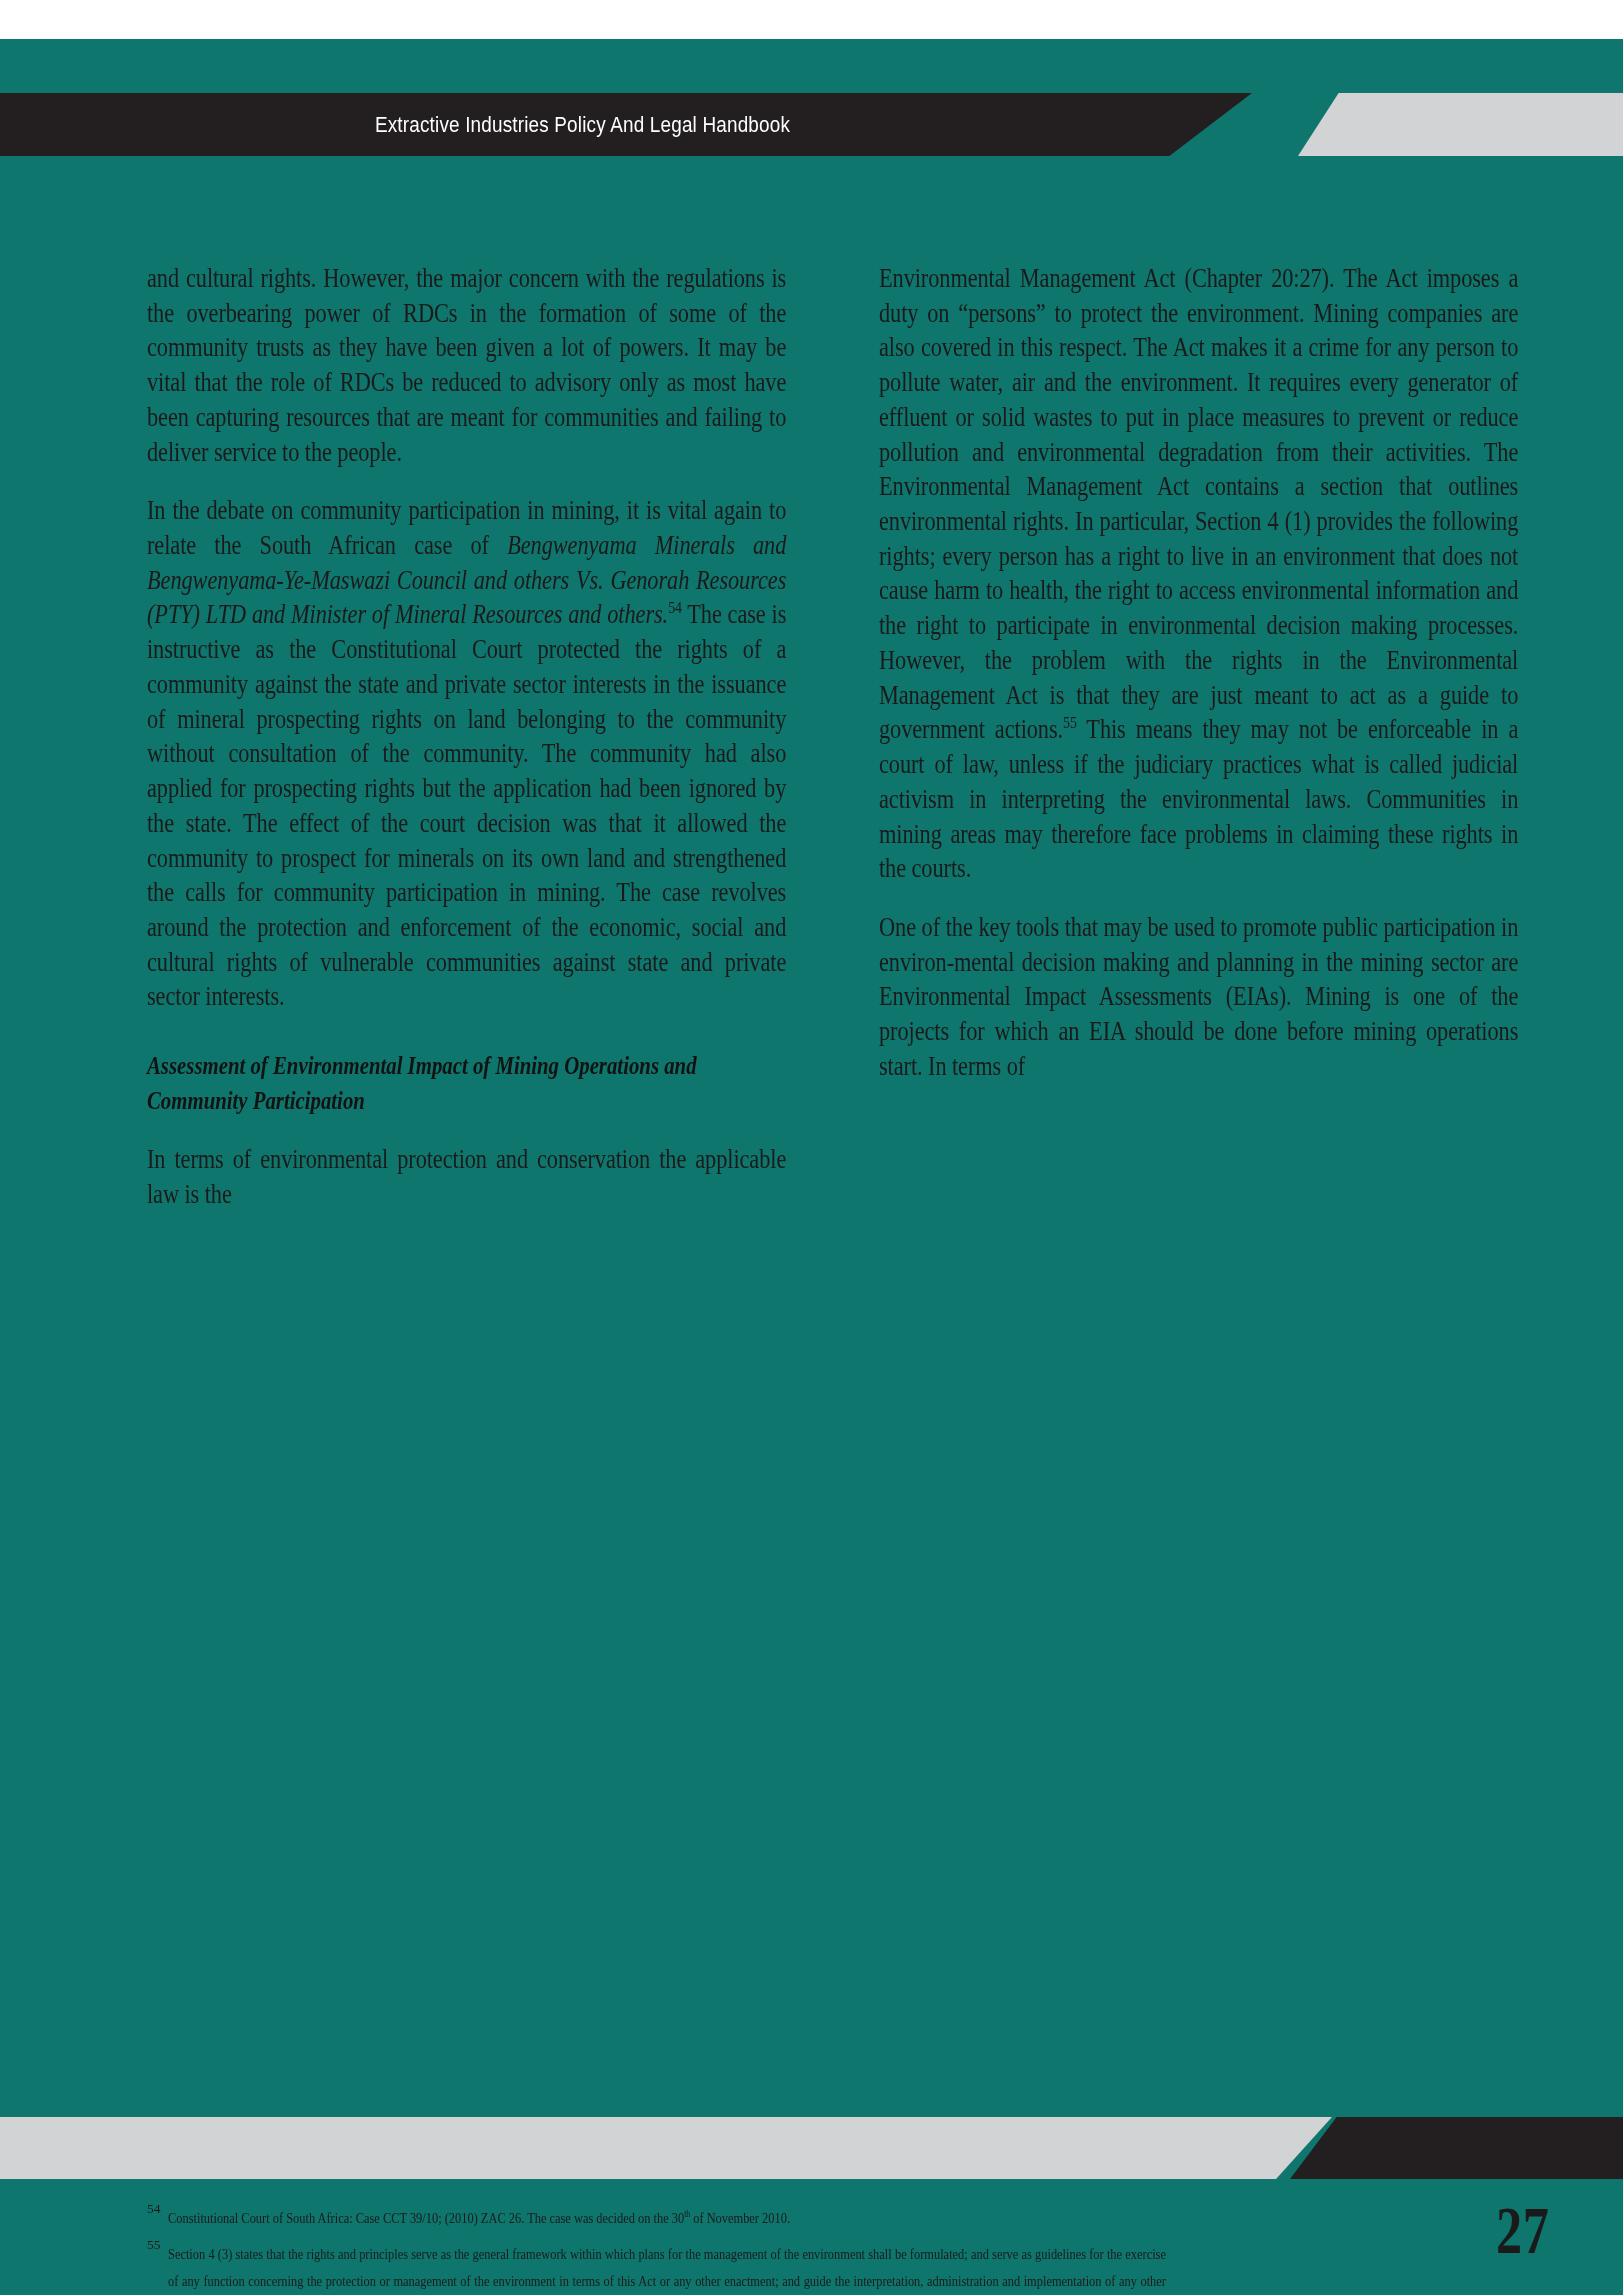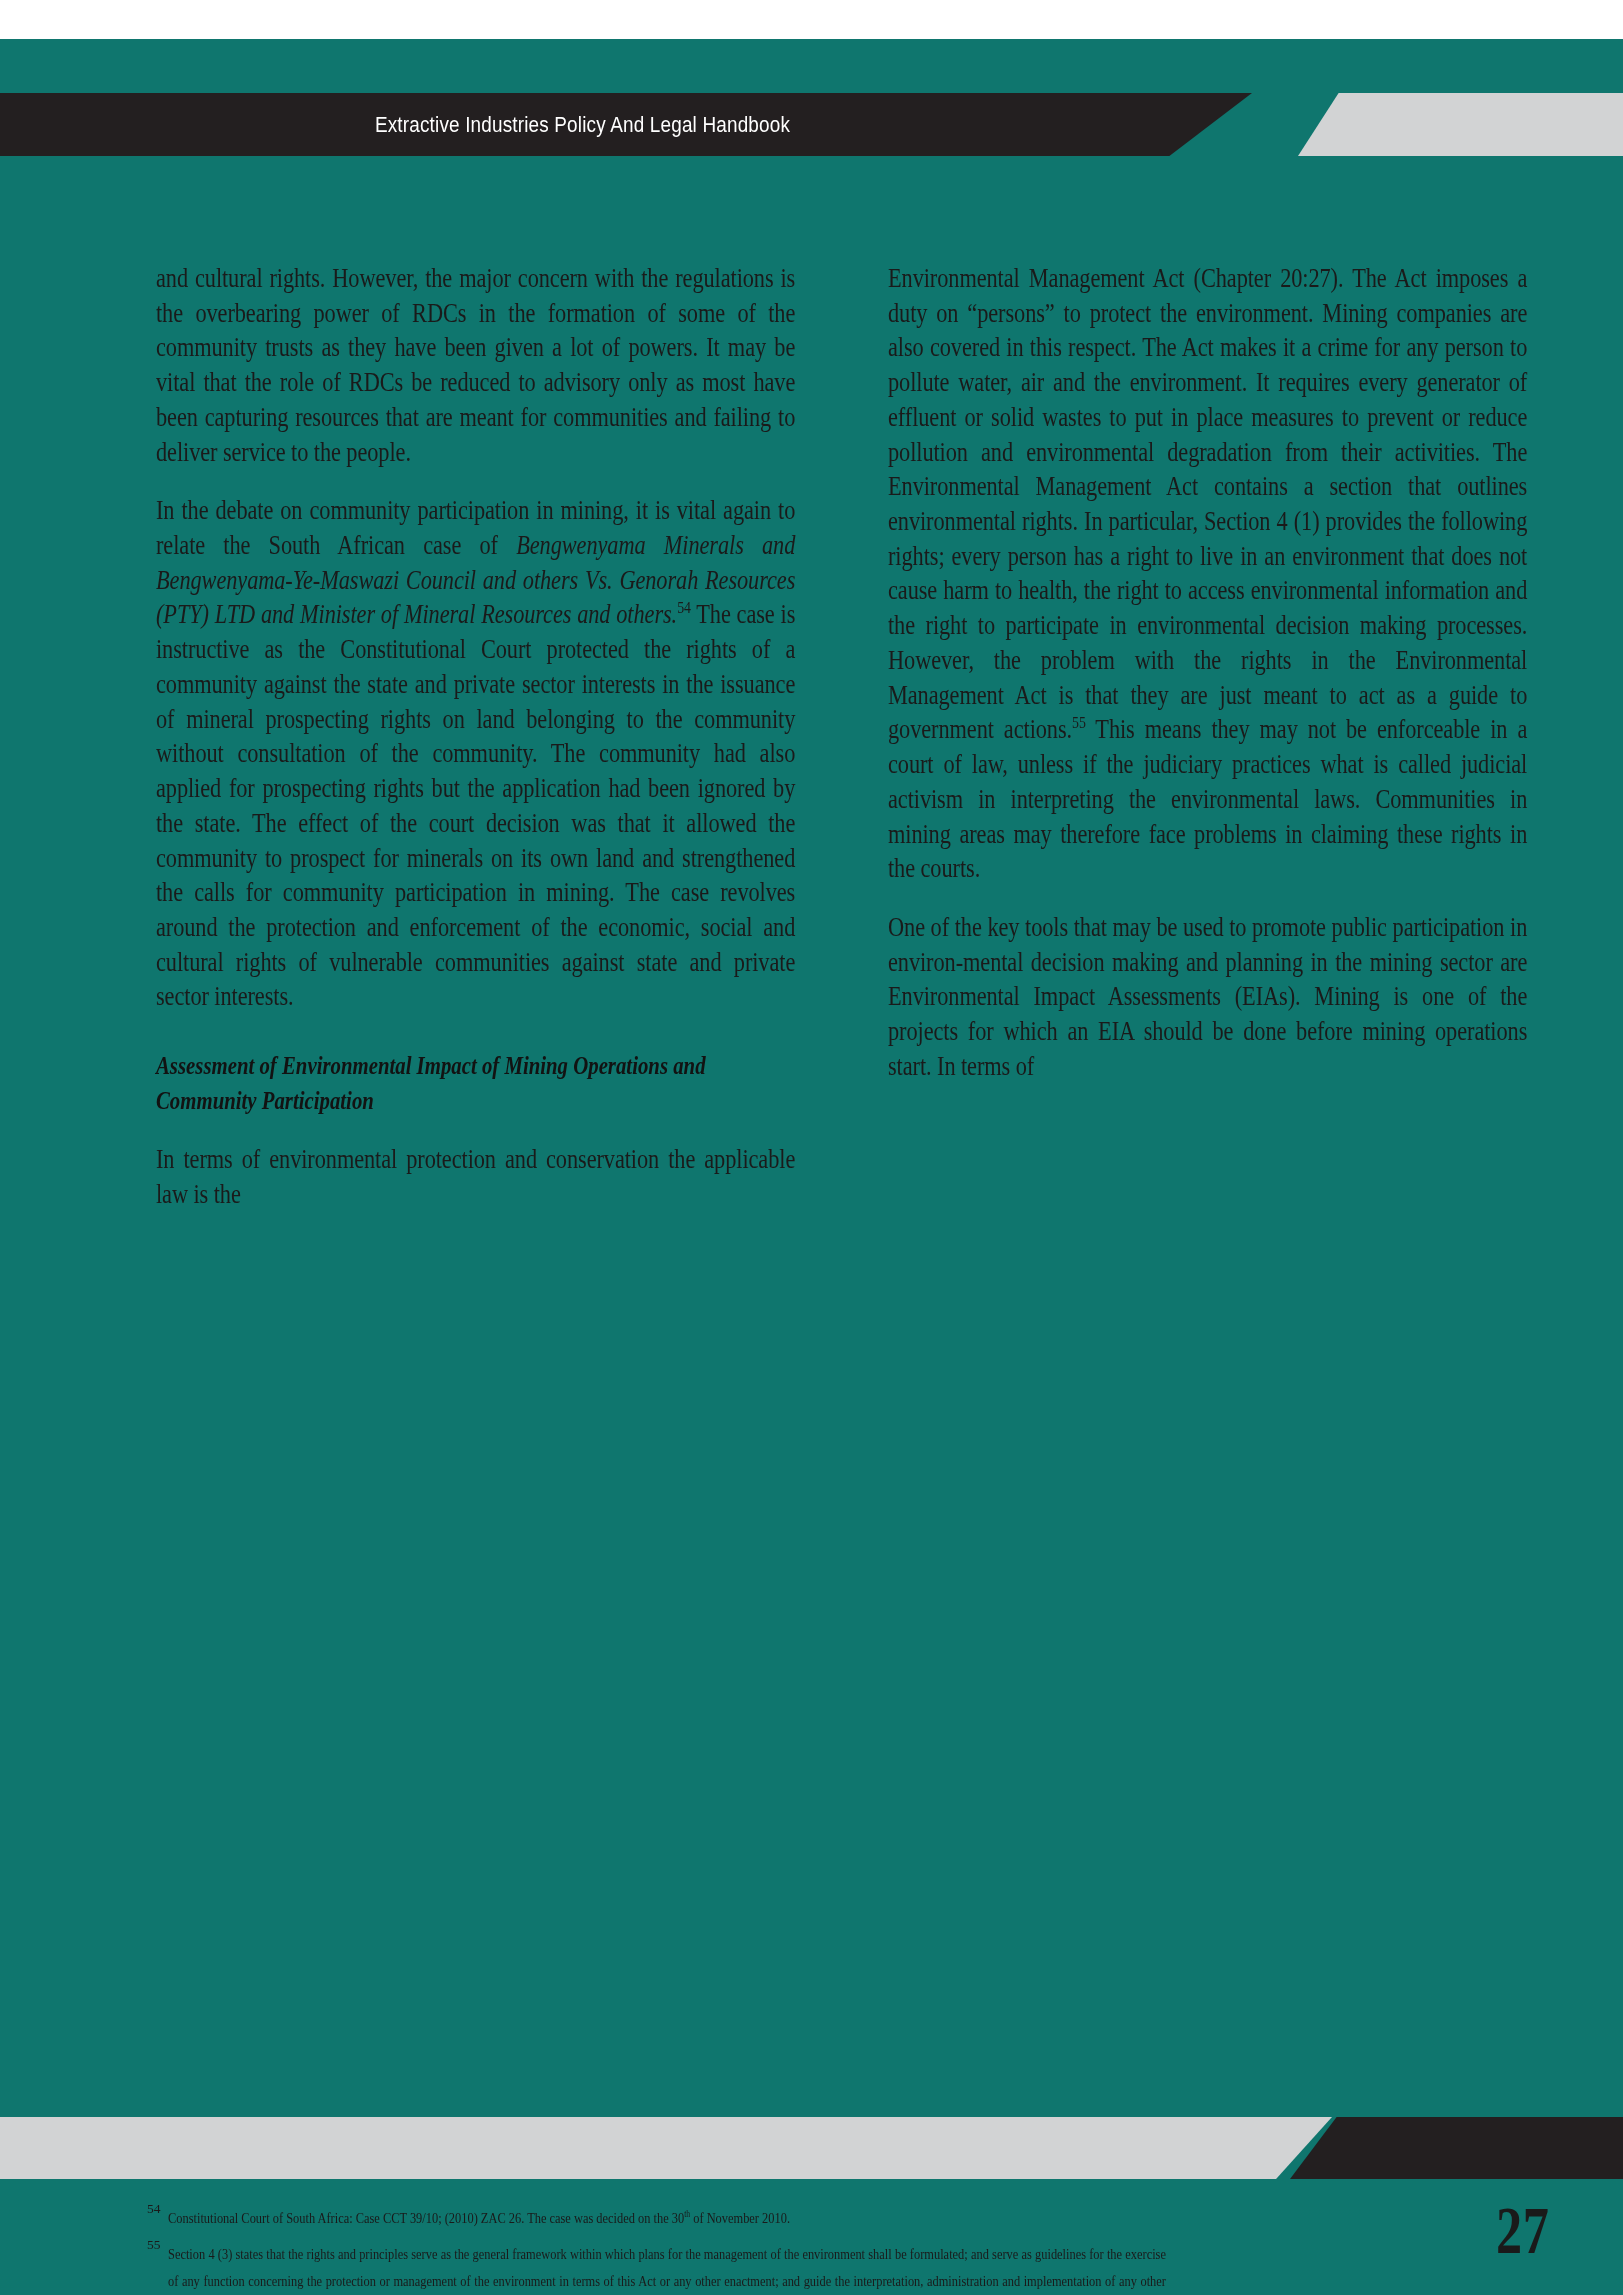"and cultural rights. However, the" .columns { left: 156px -> 147px }
